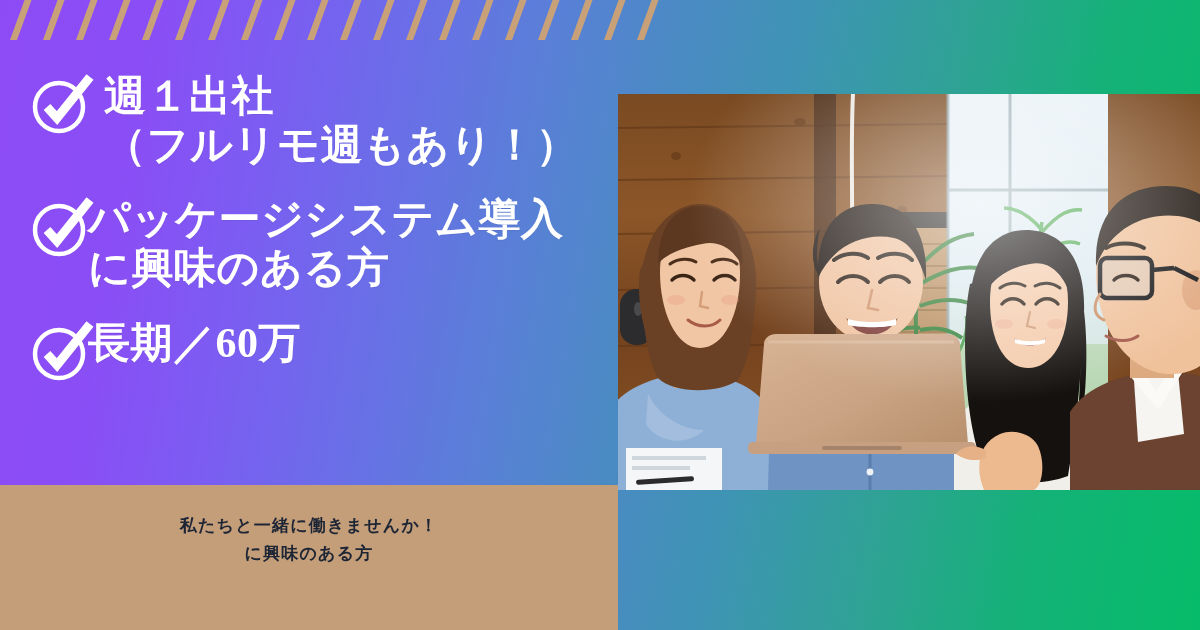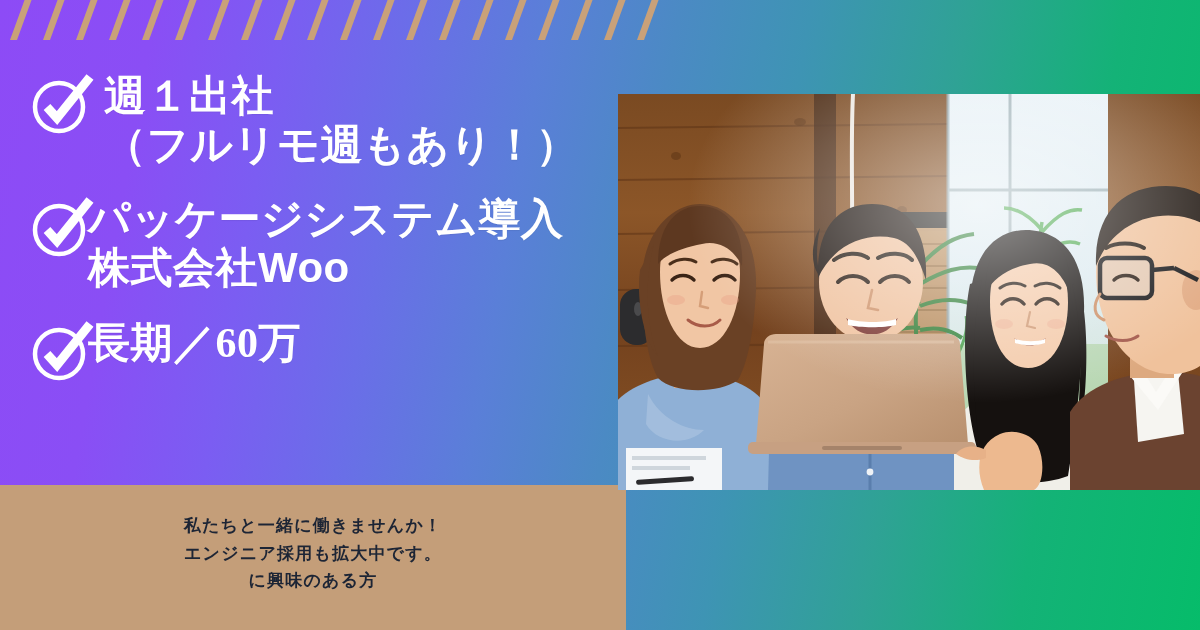"パッケージシステム導入" span.bullet-text { text: 株式会社Woo -> に興味のある方 }
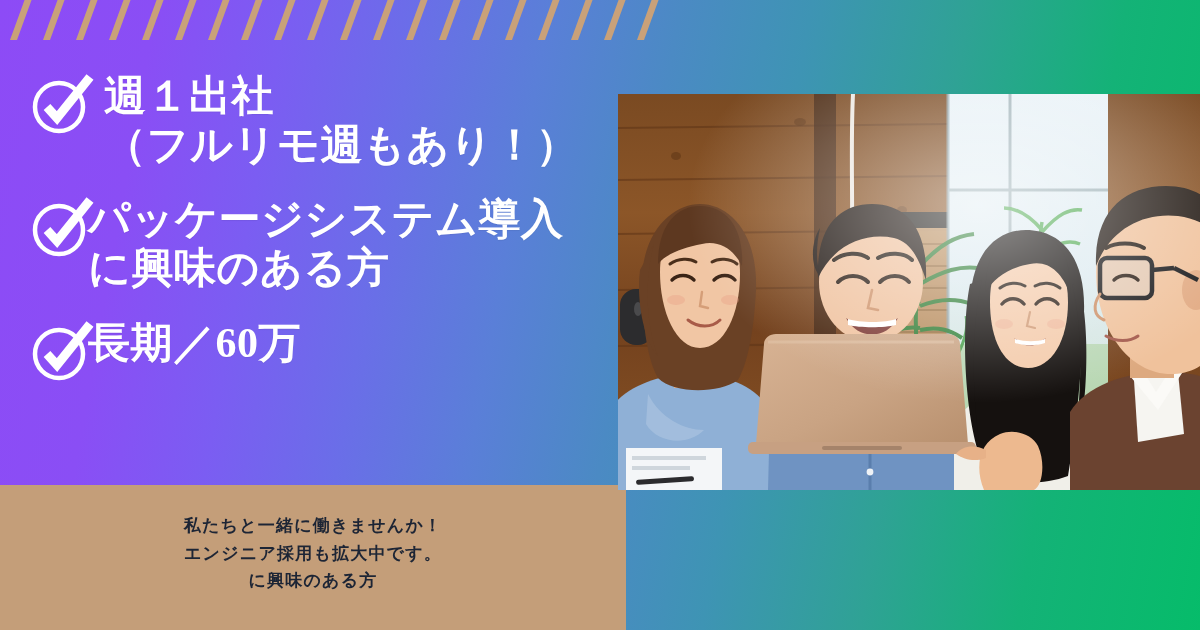"私たちと一緒に働きませんか！" .footer-band { padding-left: 8px -> none }
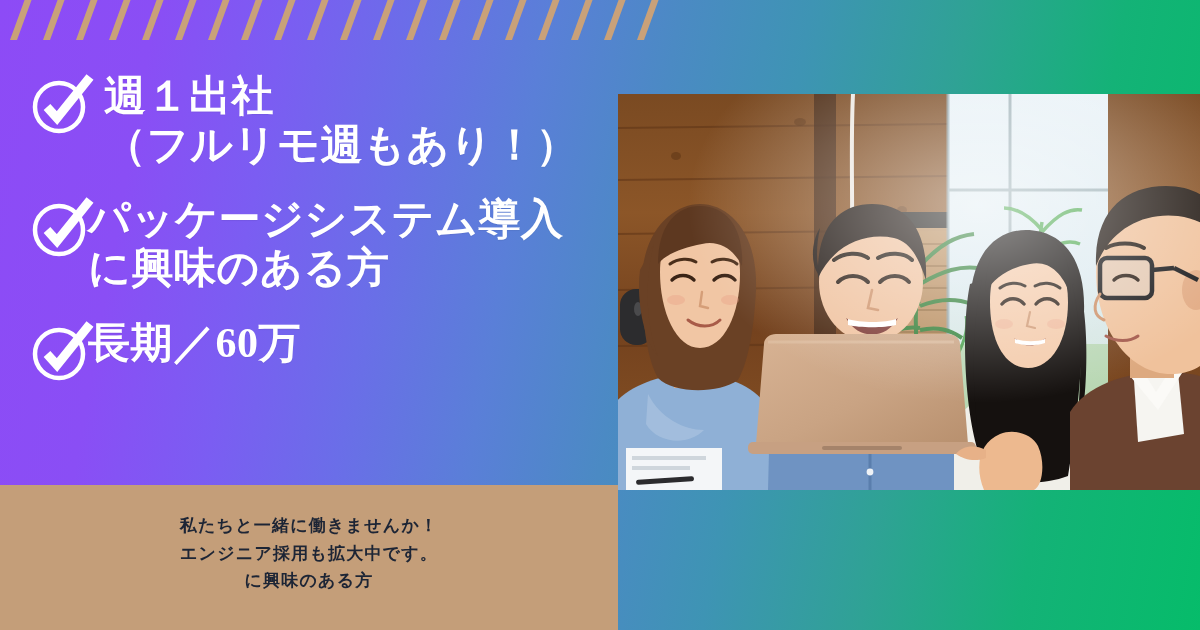"エンジニア採用も拡大中です。" div { html: <div>エンジニア採用も拡大中です。</div> -> none }
